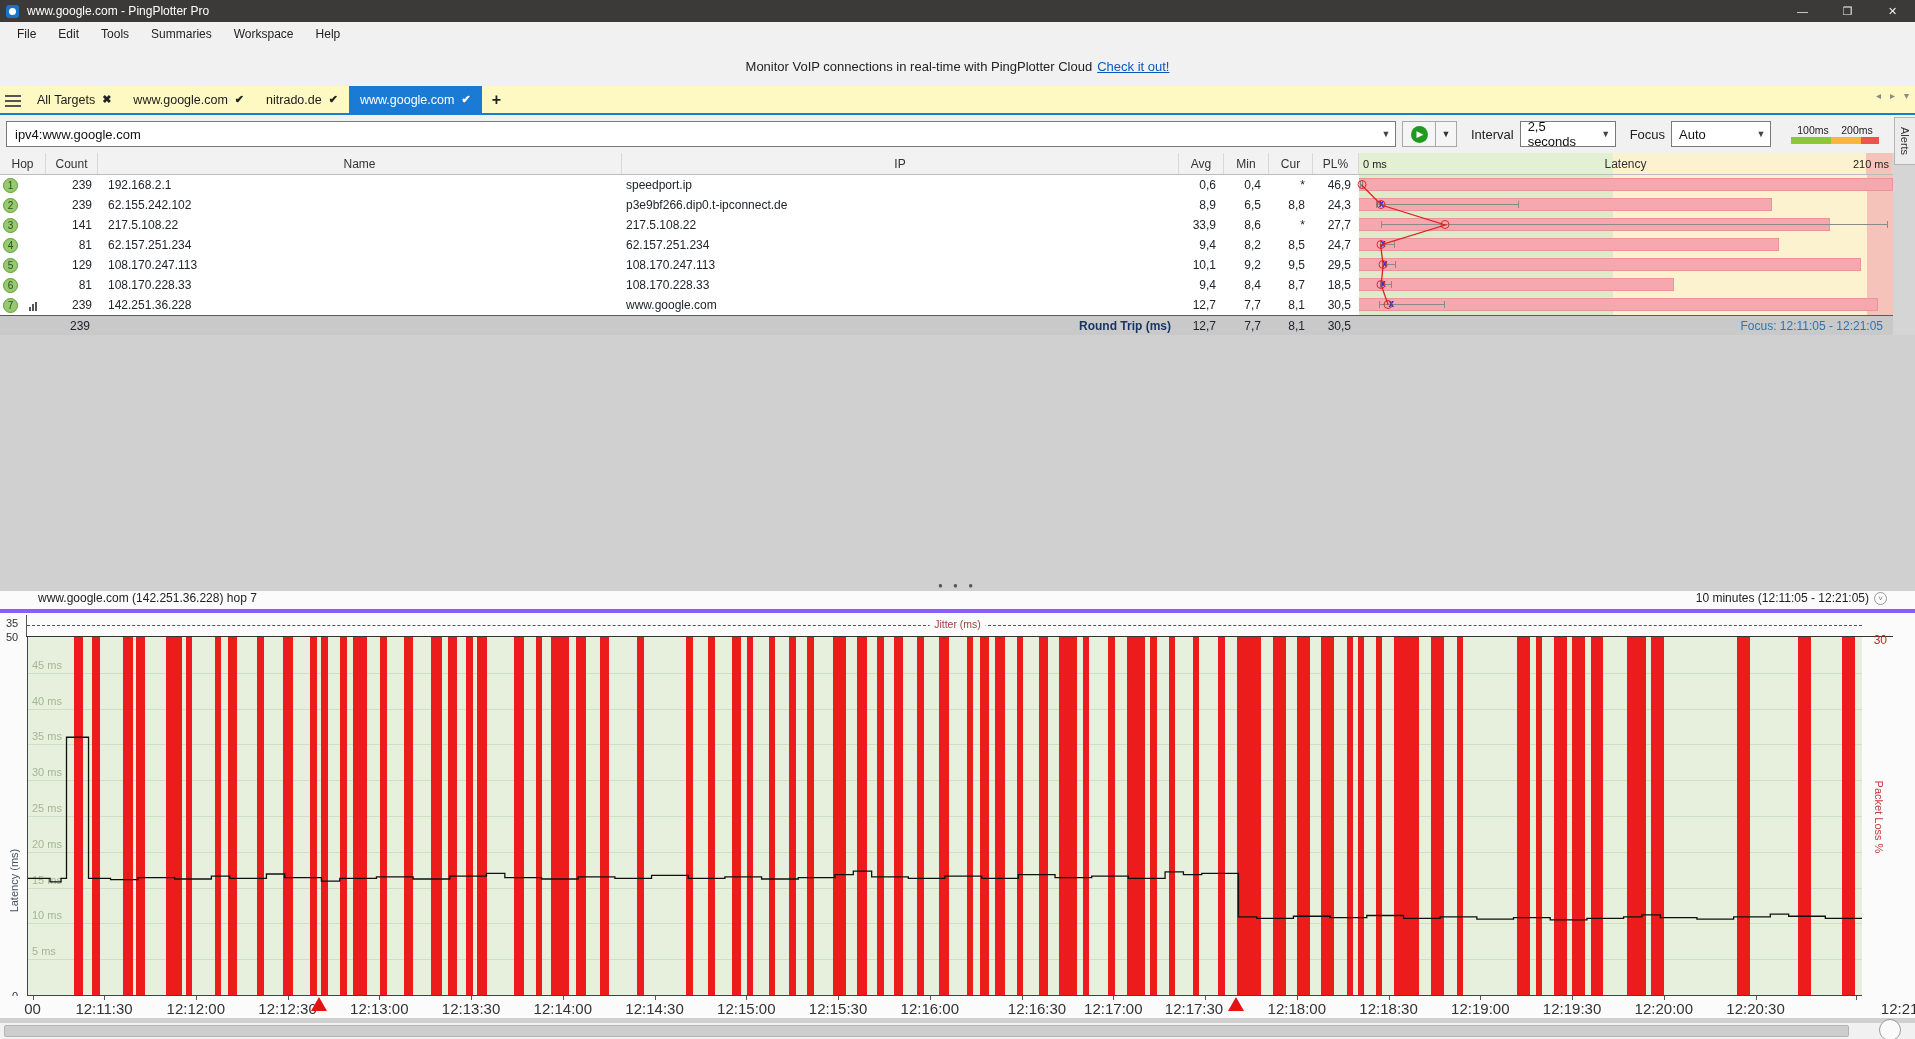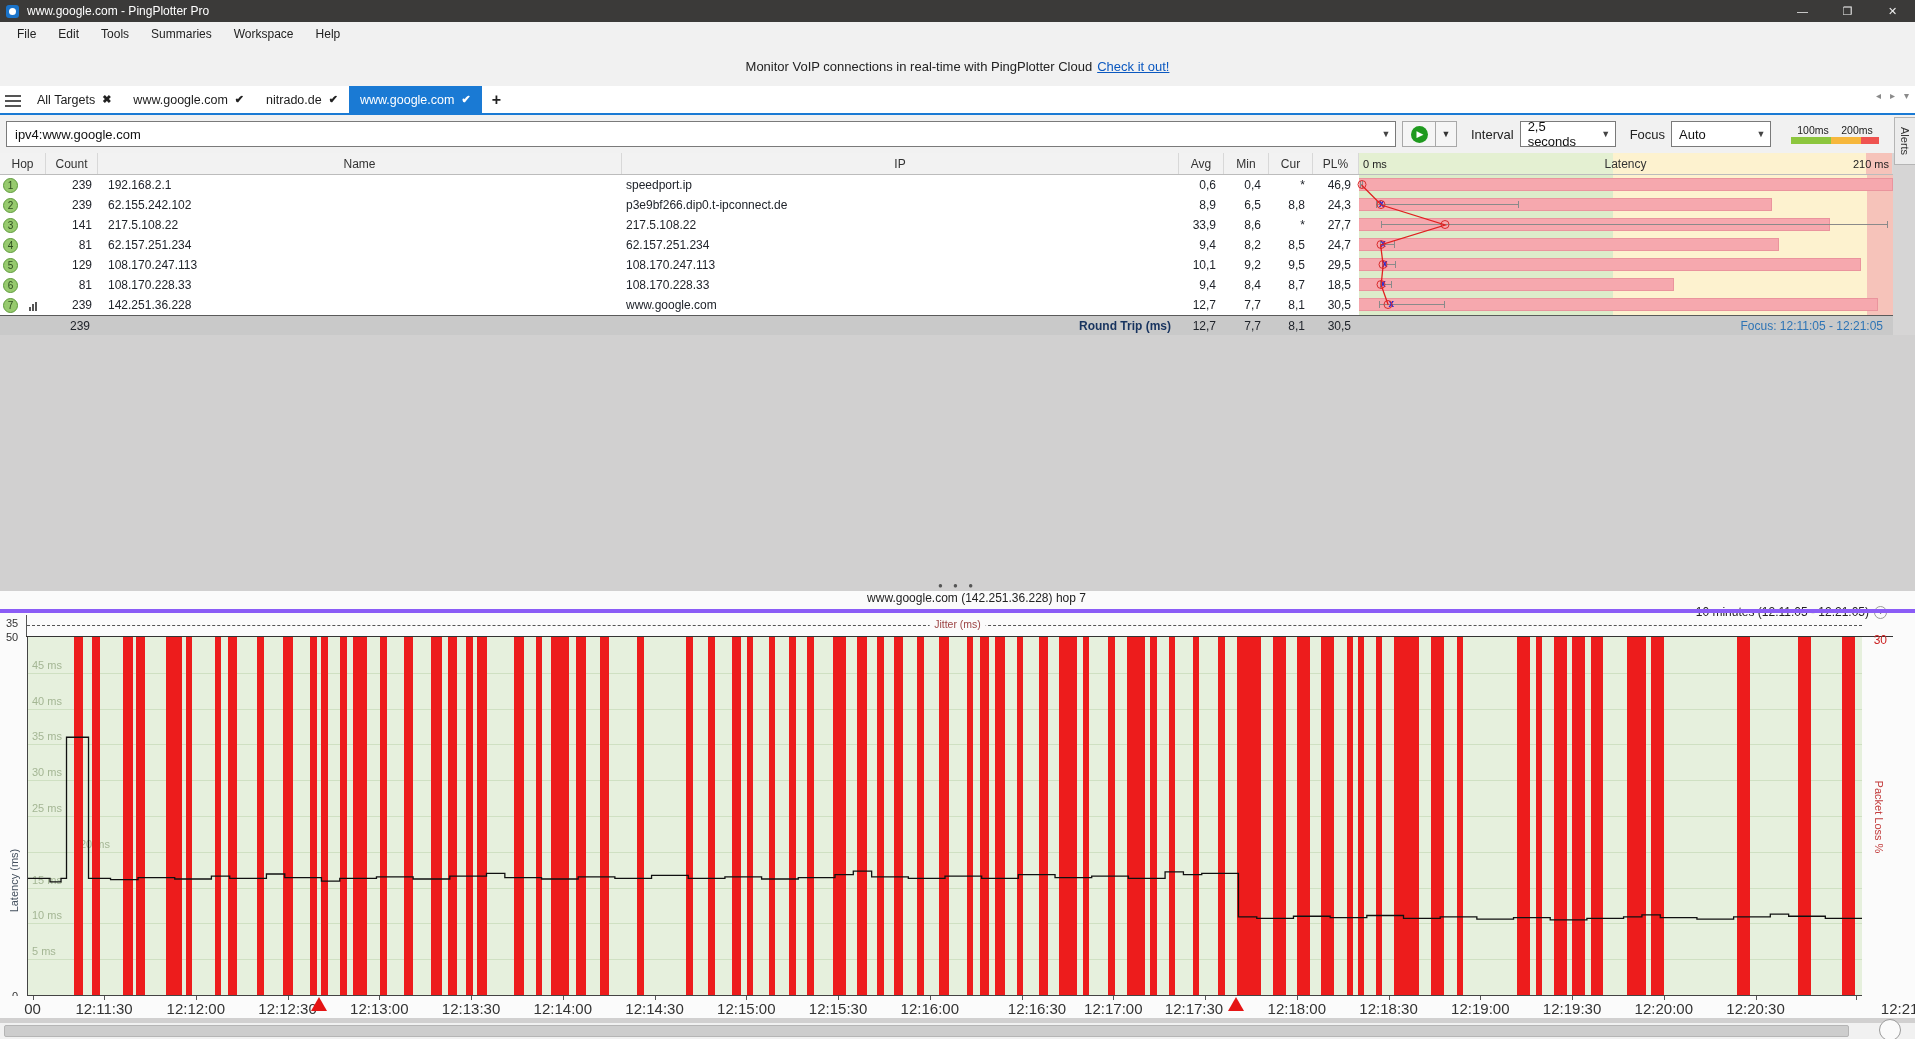"All Targets" .tabbar { background: #ffffff -> #fef9c3 }
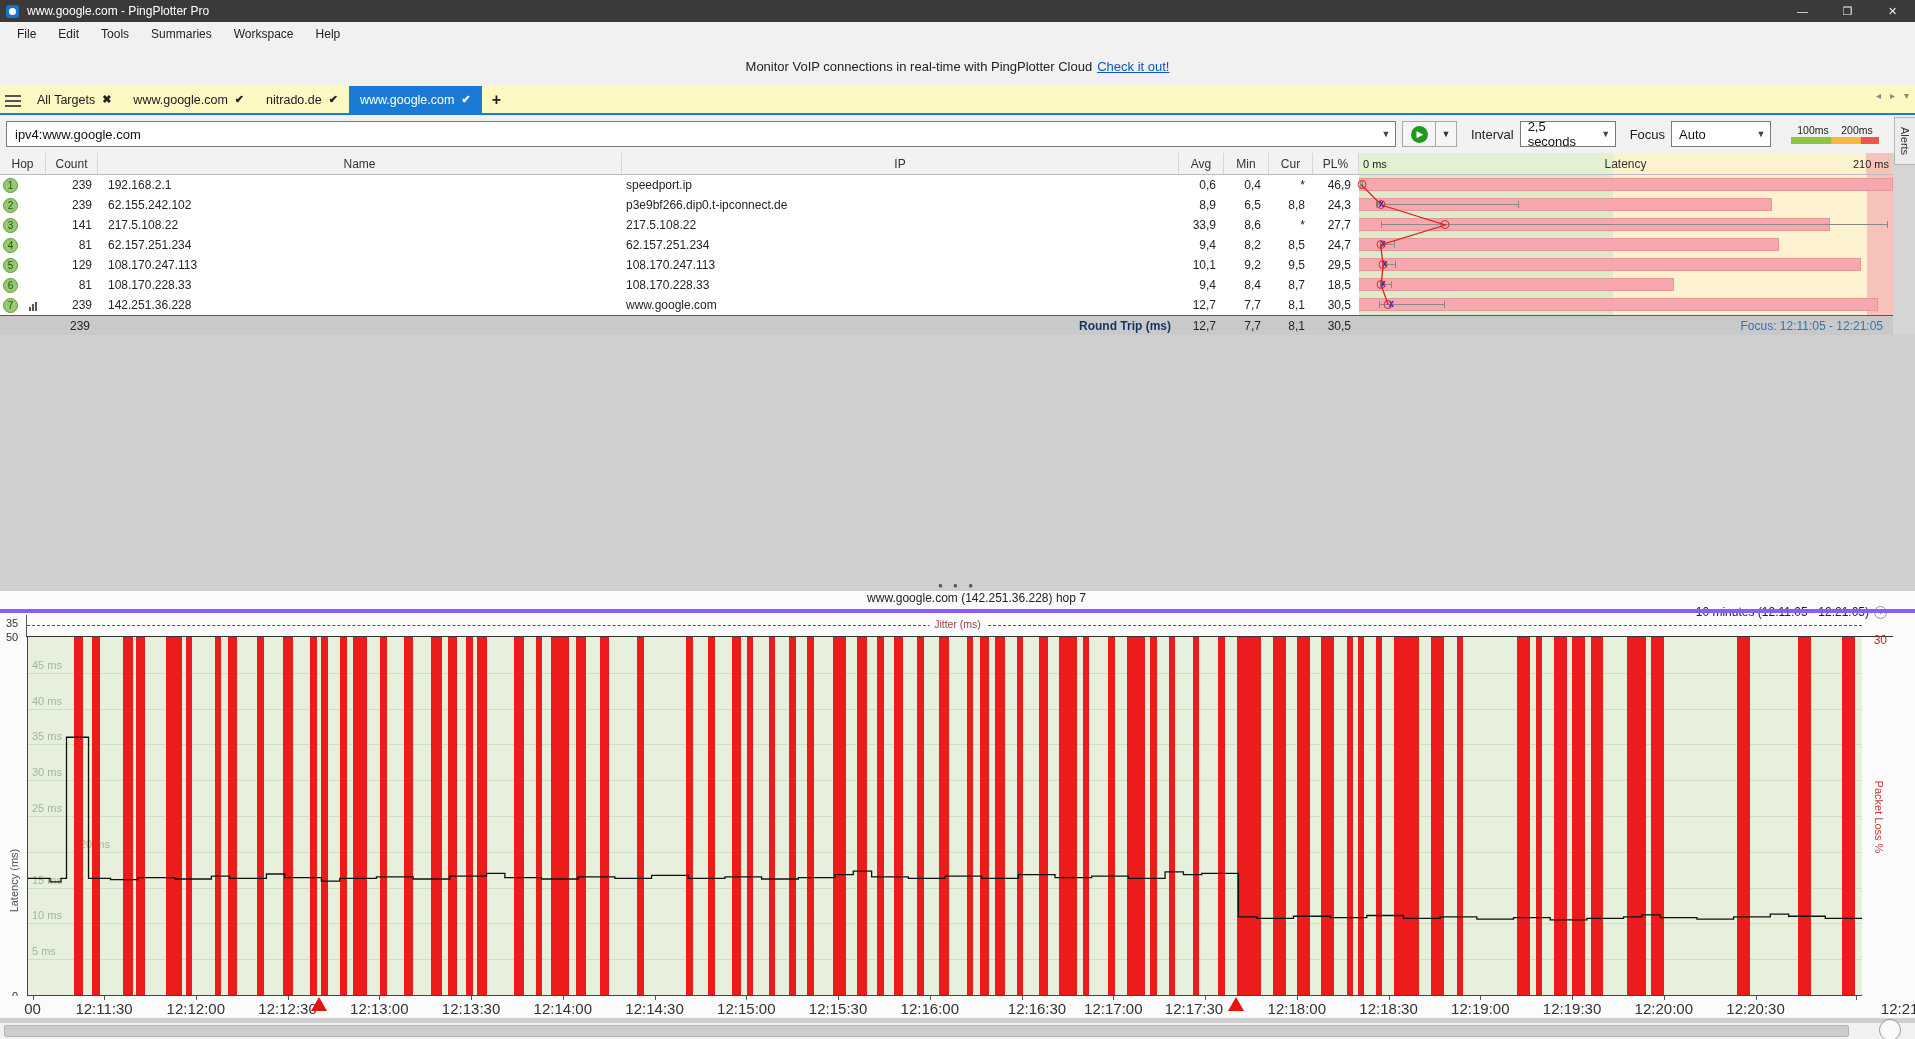"www.google.com (142.251.36.228) hop 7" .graph-header { align-items: center -> flex-start; flex-direction: column -> none }
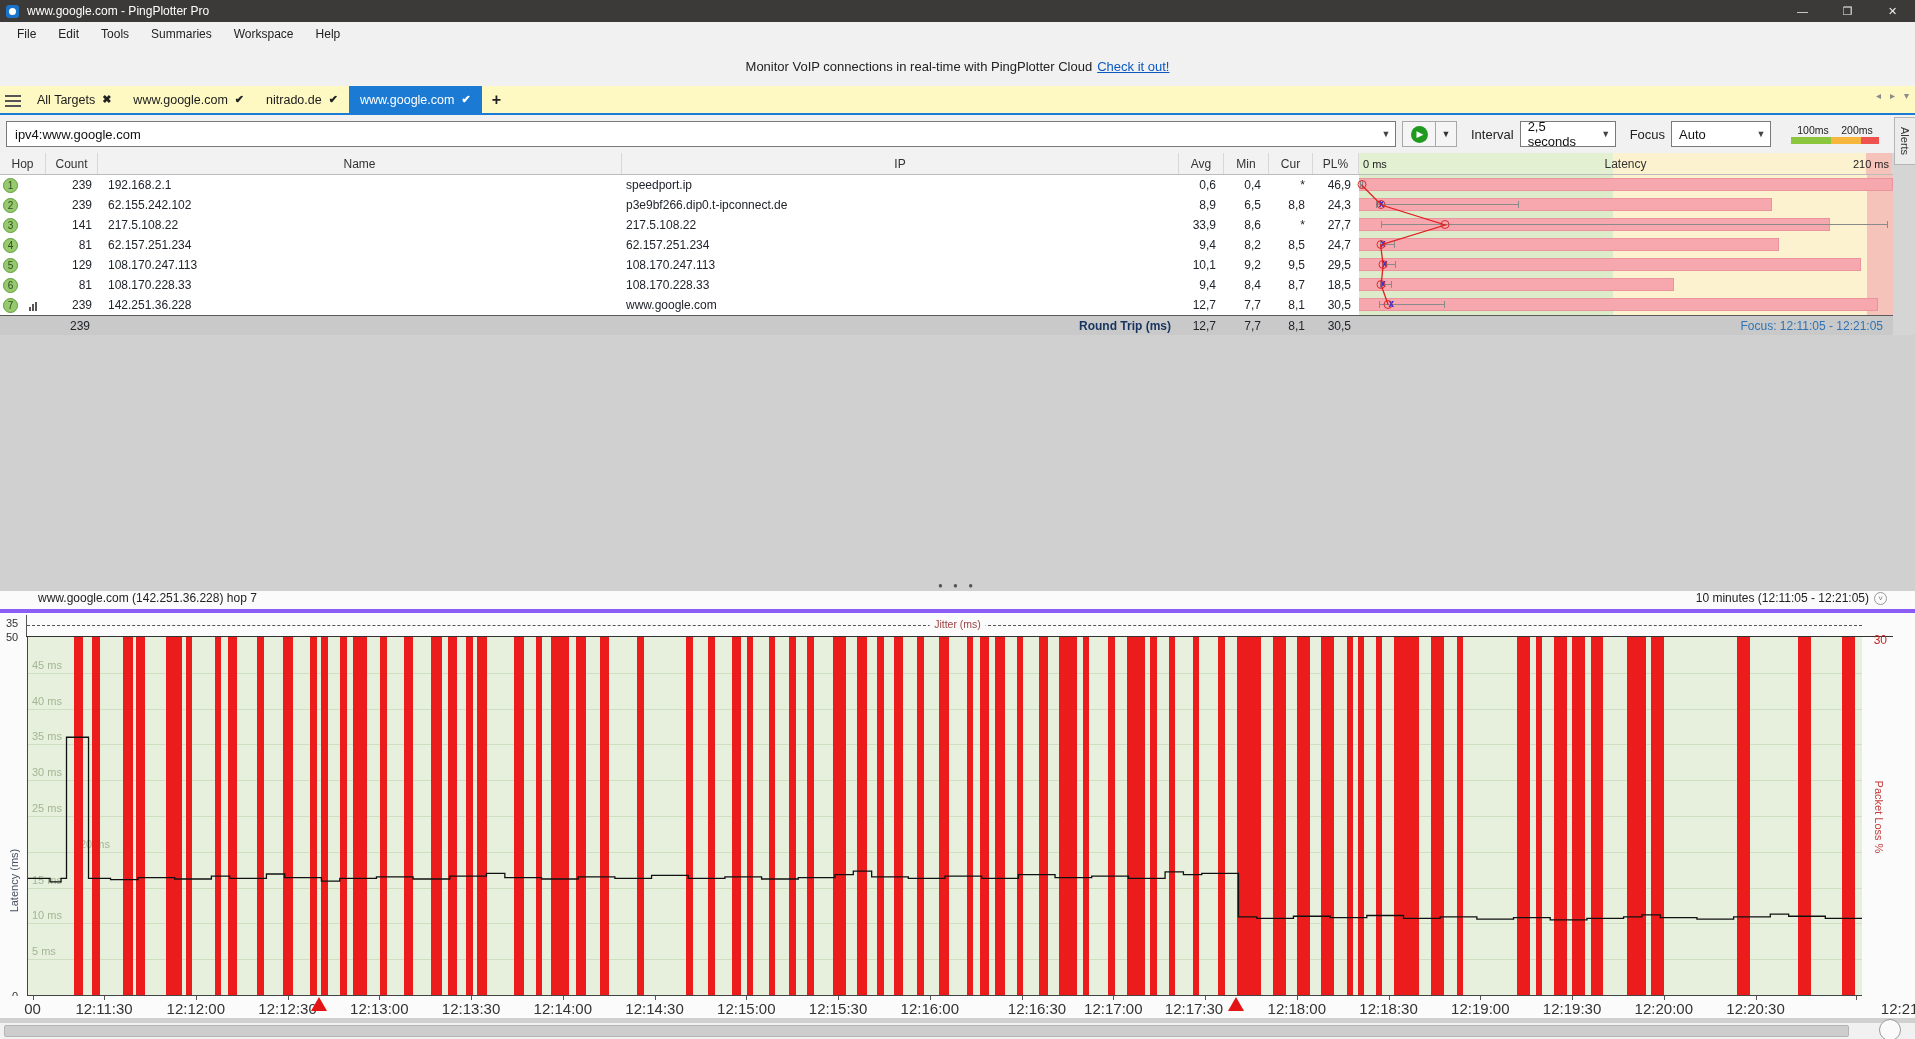"20 ms" span.gridlabel { margin-left: 48px -> none }
